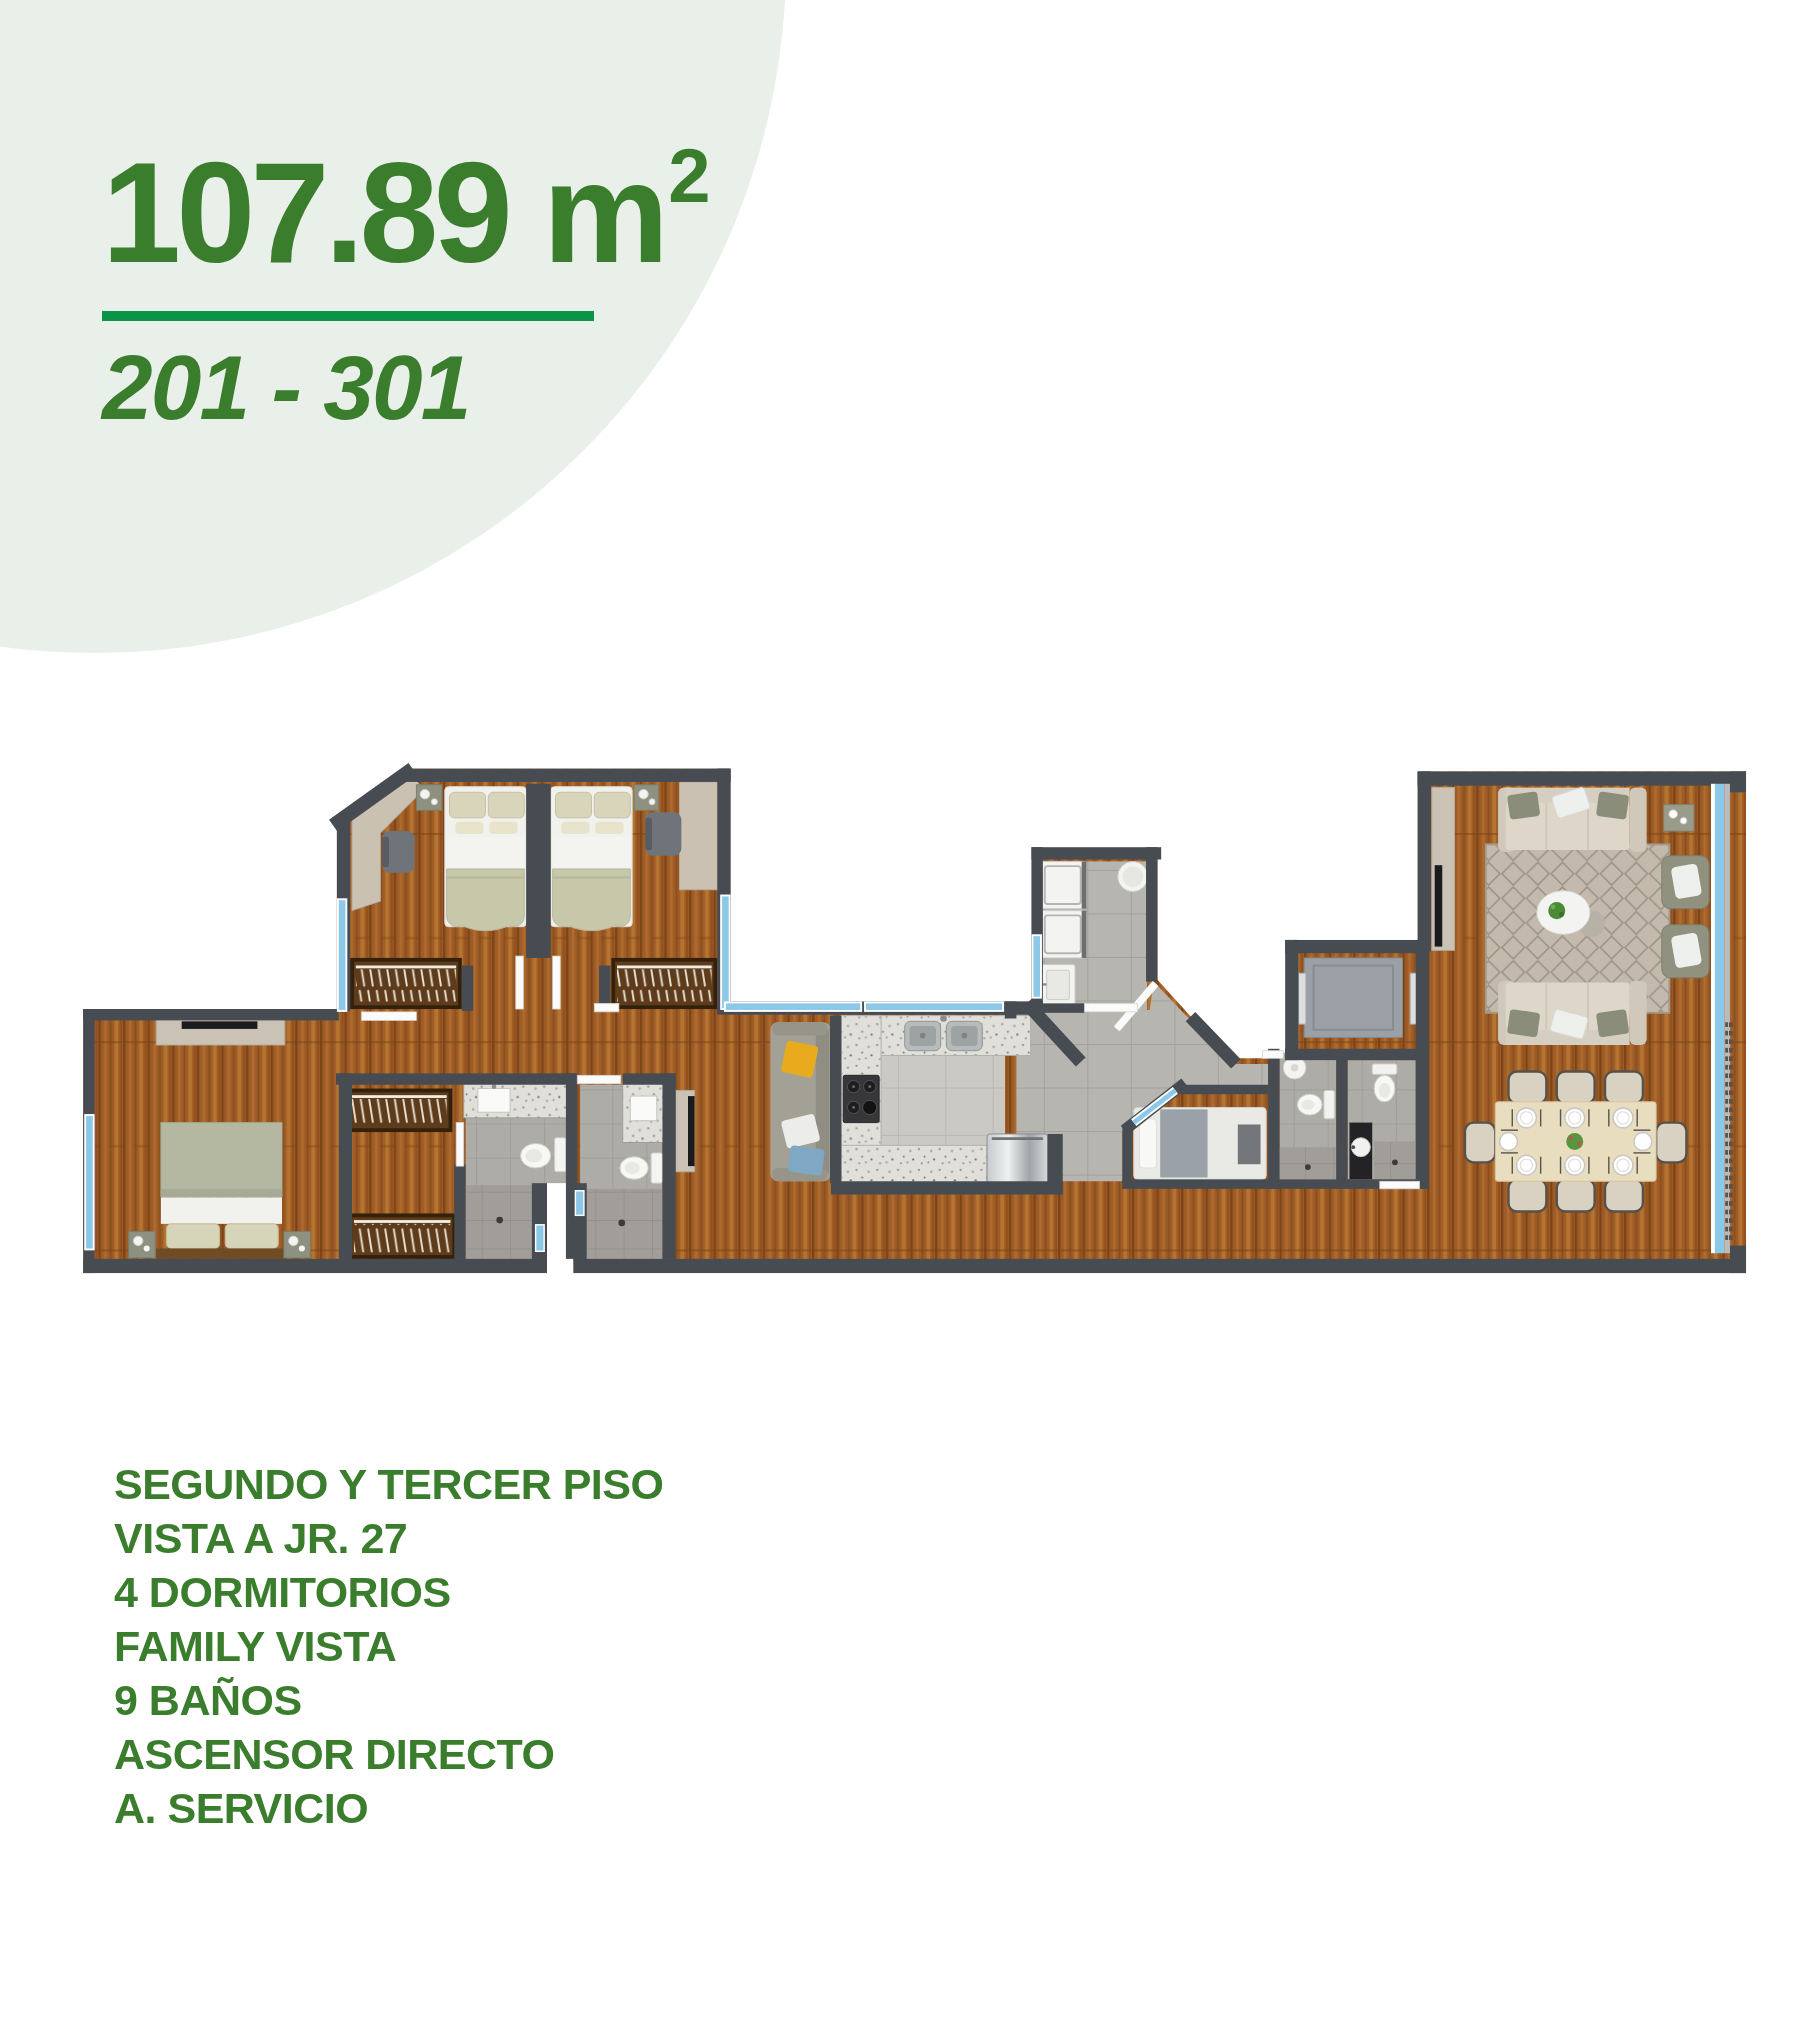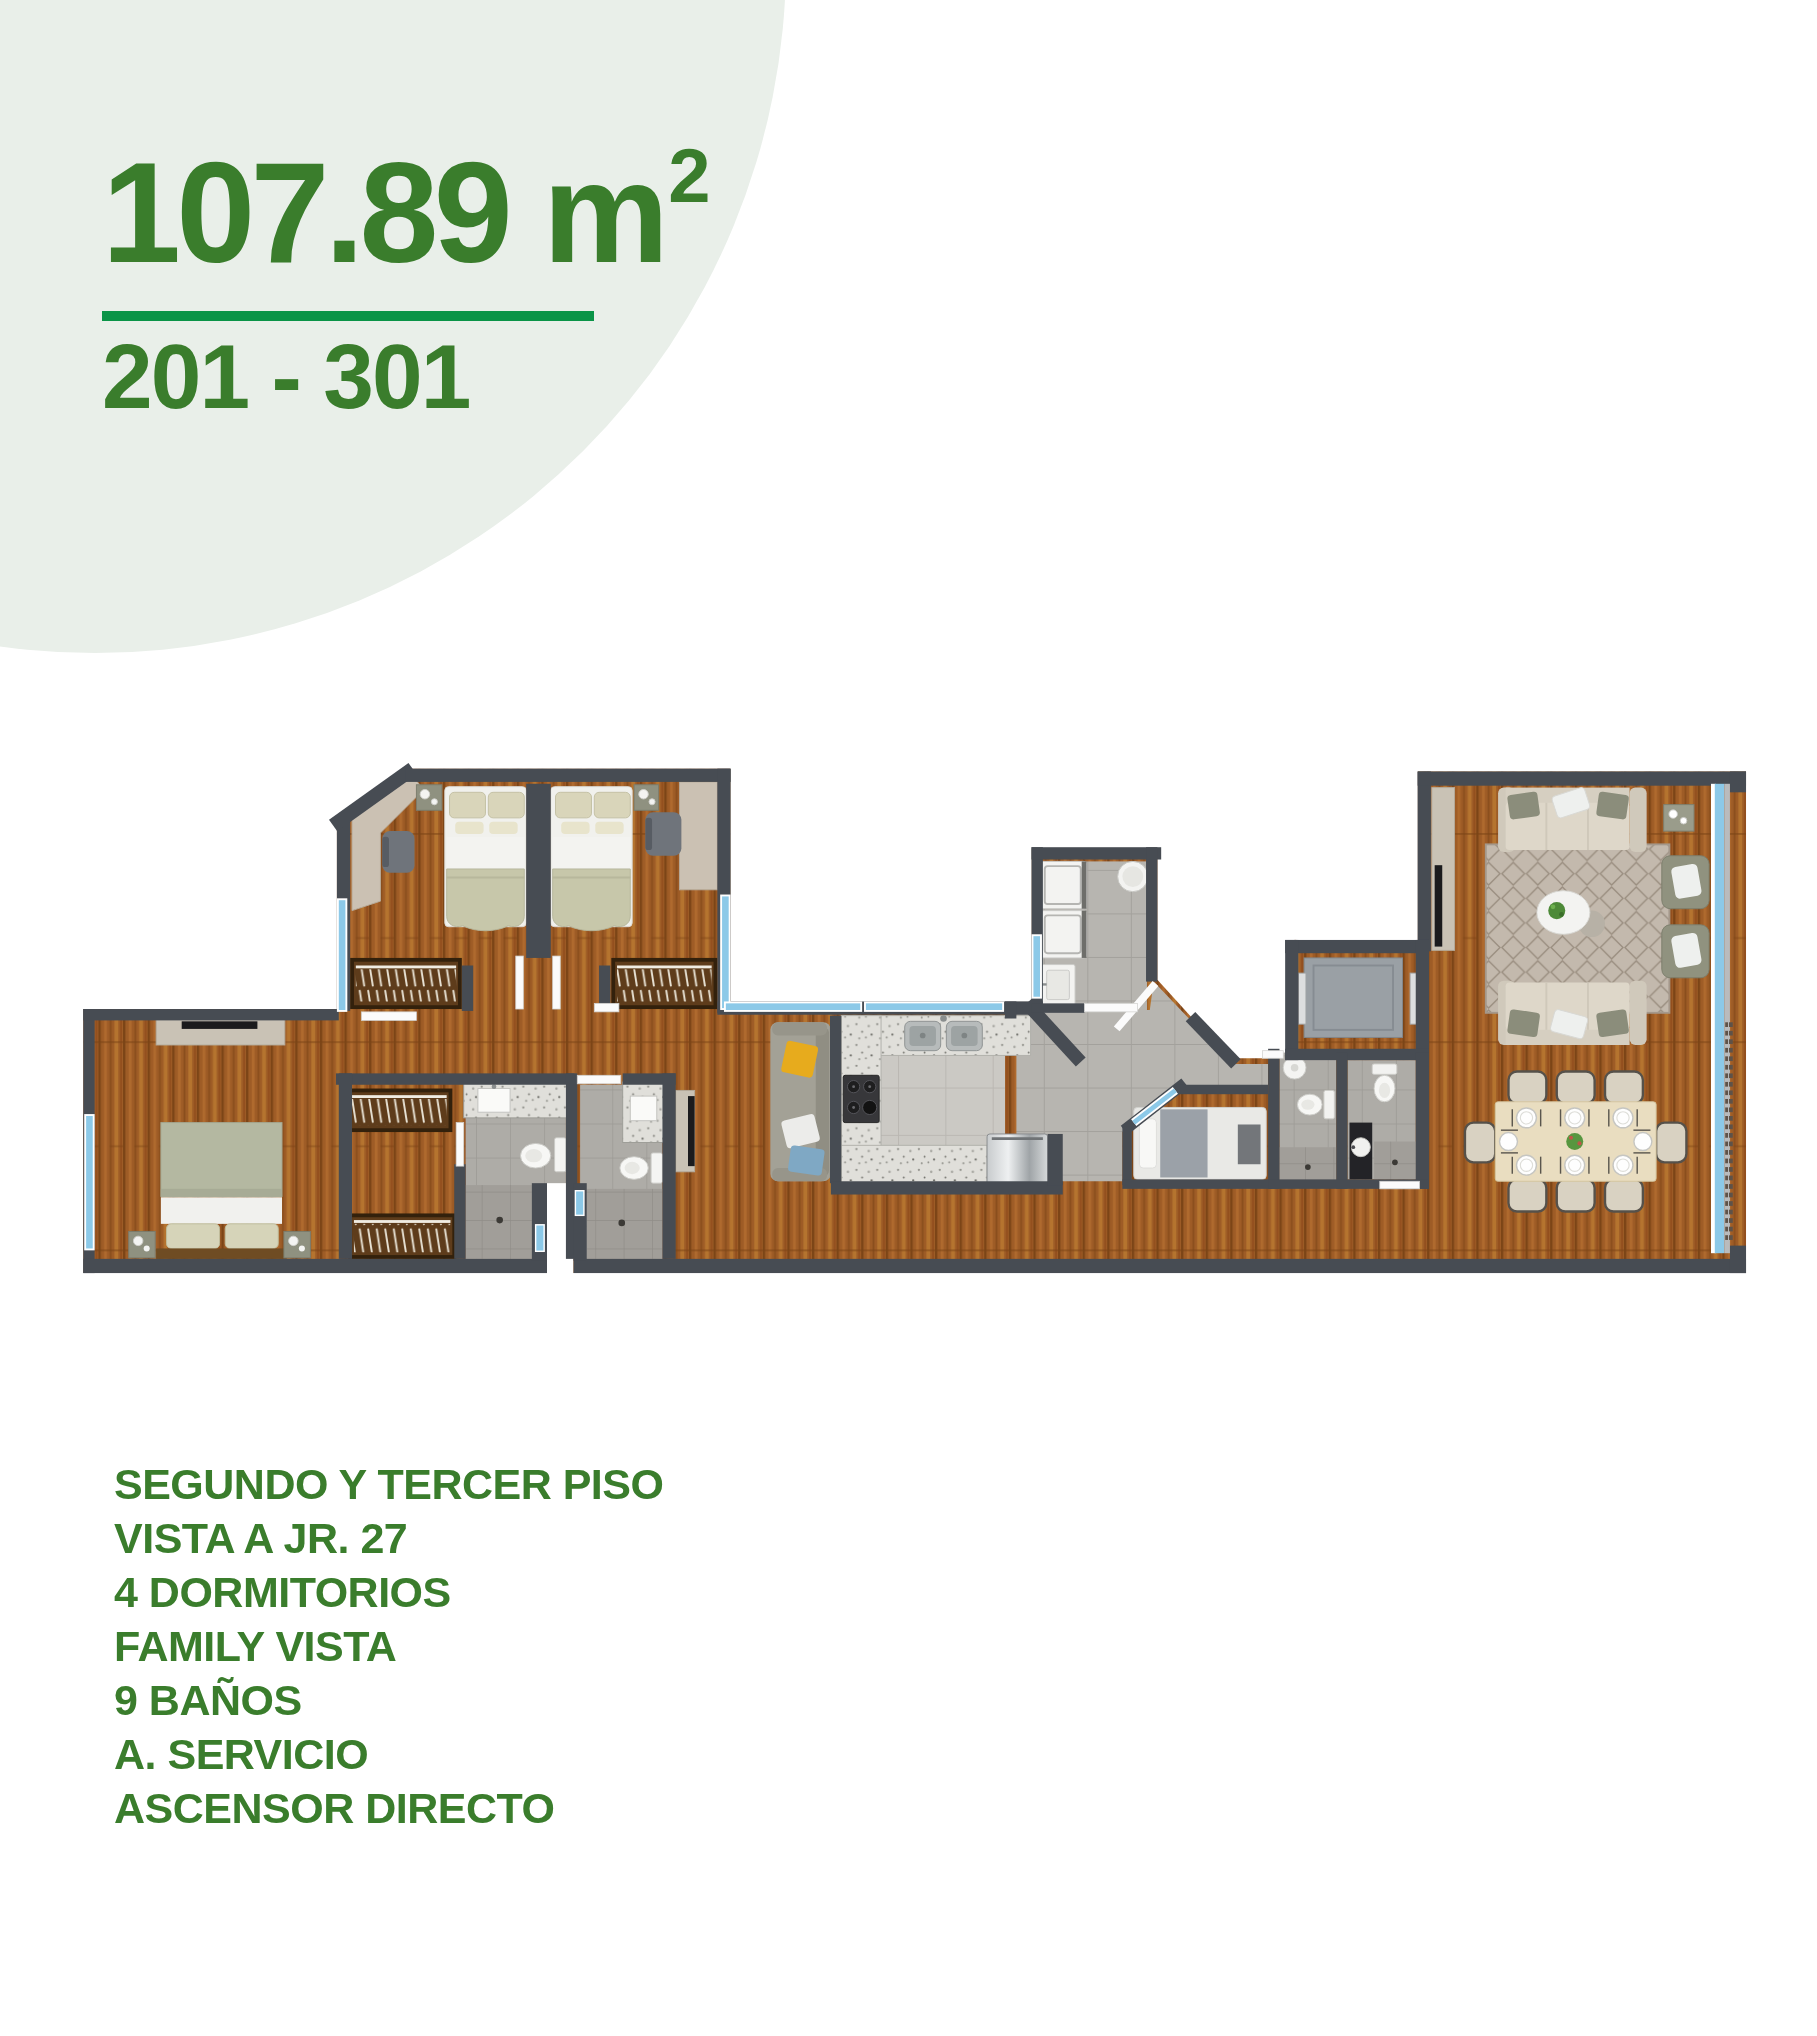"201 - 301" .units-range { font-style: none -> italic; margin-top: 10px -> 21px }
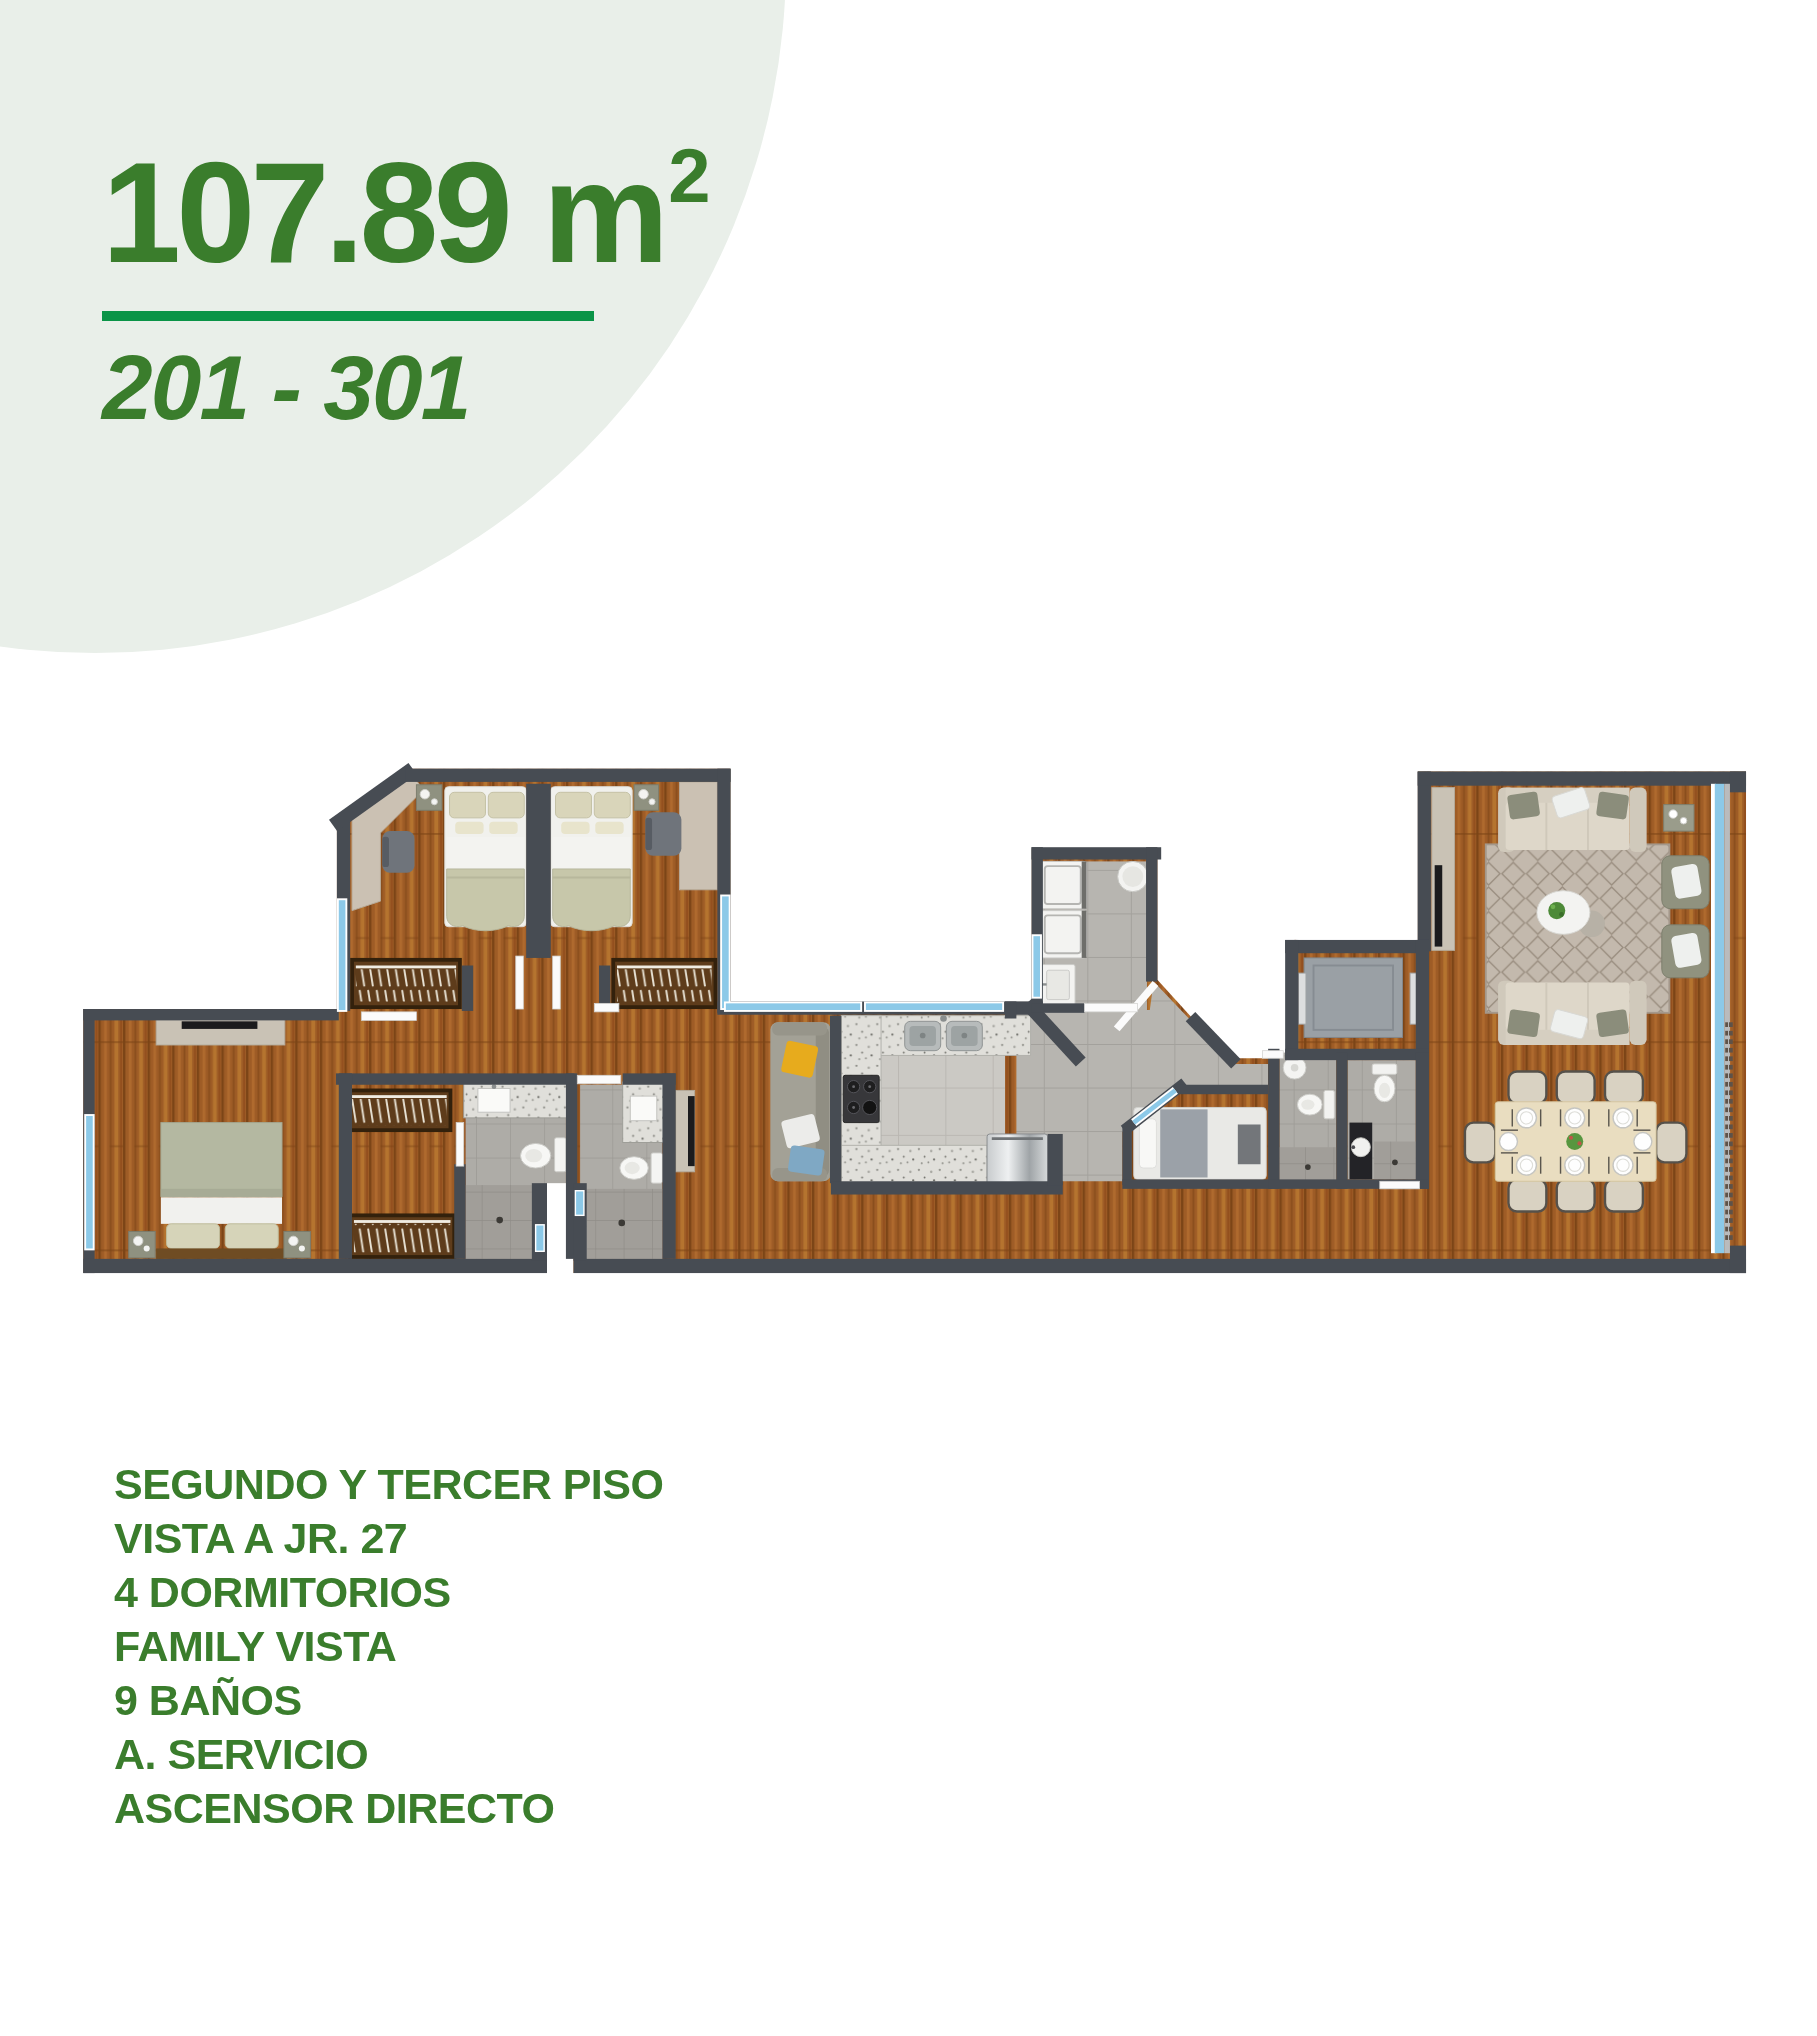"A. SERVICIO" div { order: before "ASCENSOR DIRECTO" -> after "ASCENSOR DIRECTO" }
